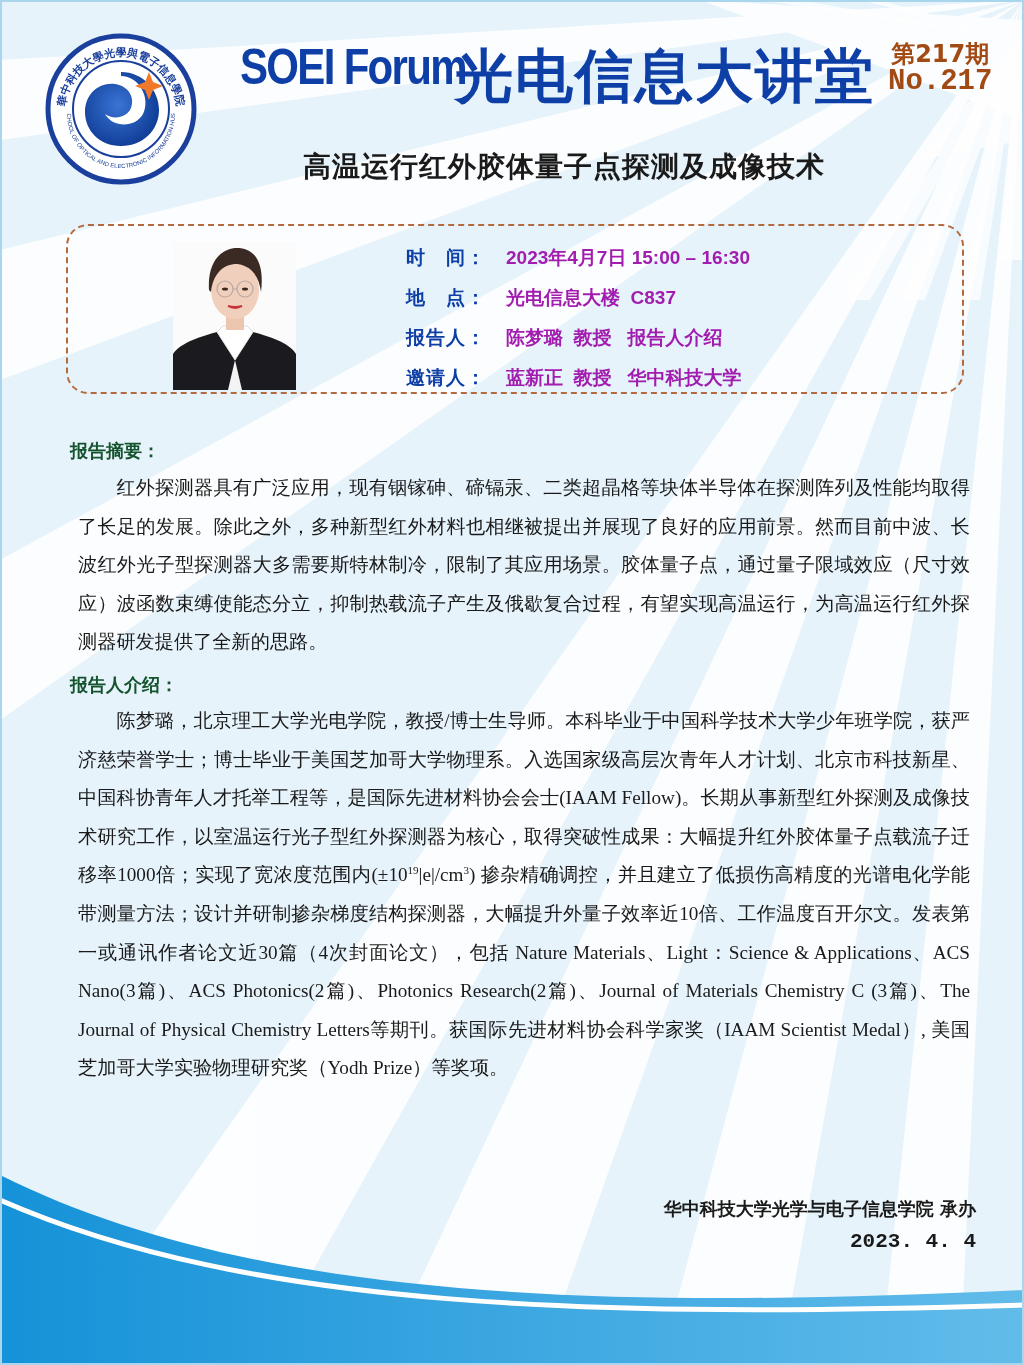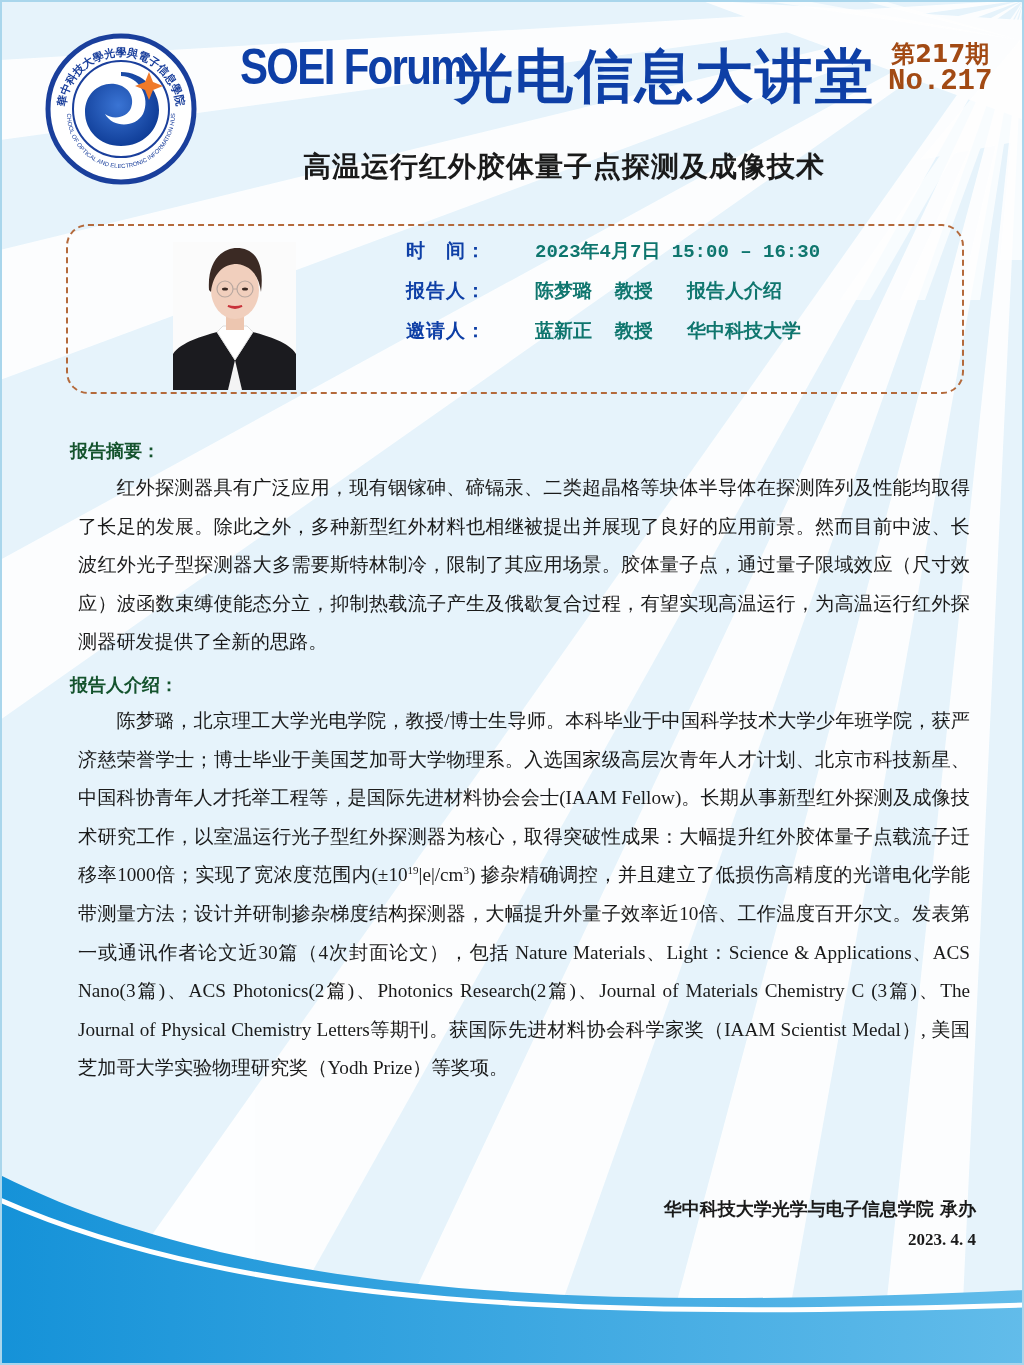"时 间：" .info-row { align-items: flex-start -> center; gap: 29px -> none }
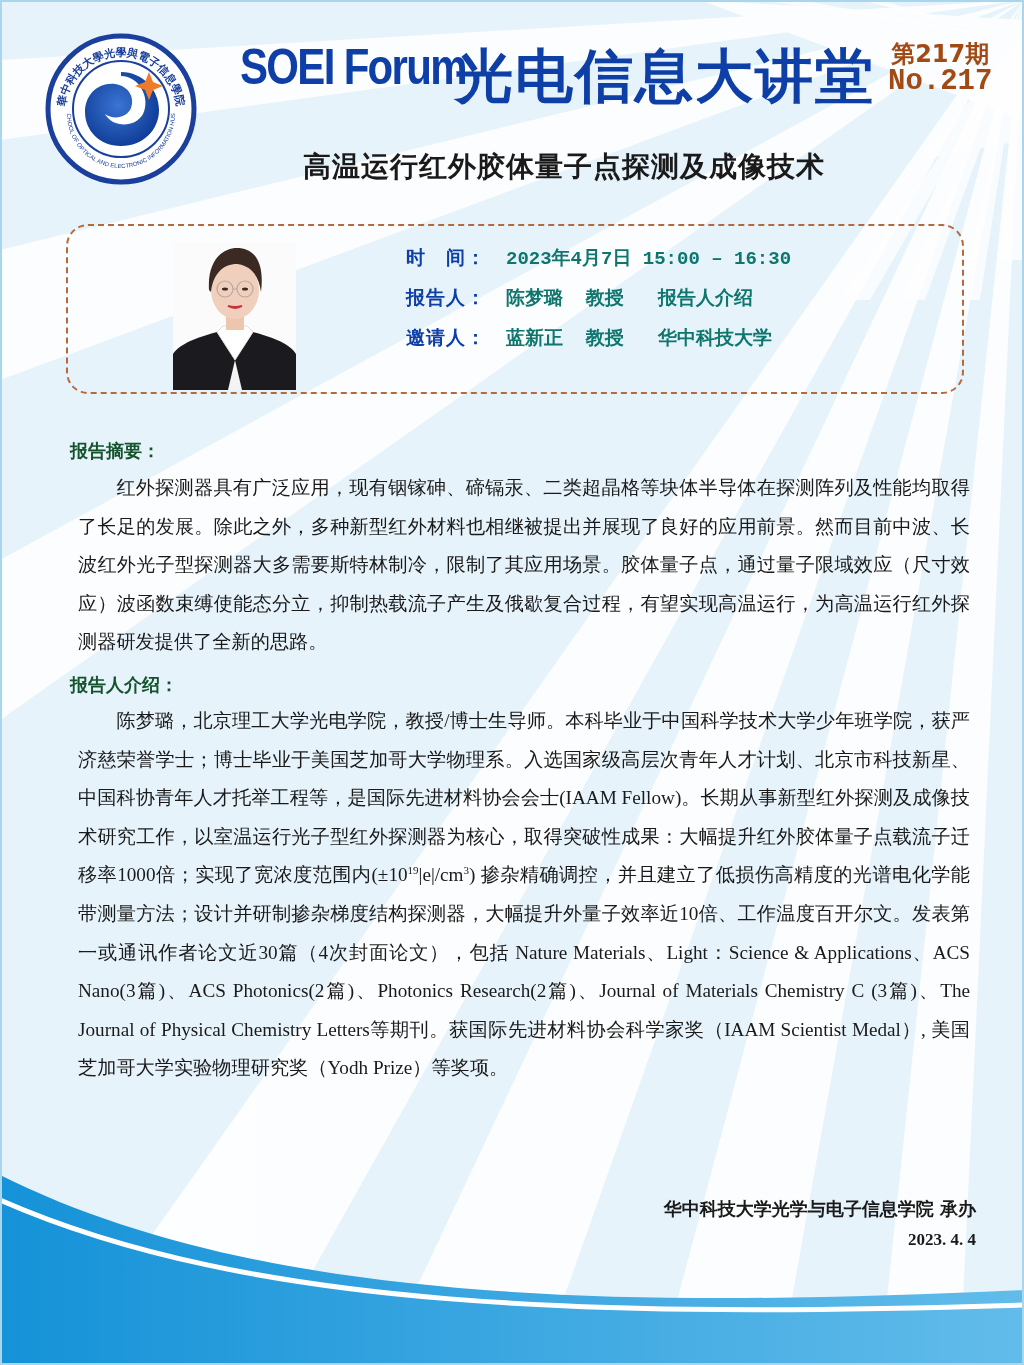"2023年4月7日 15:00 – 16:30" .info-value { color: #0f766e -> #a21caf; font-family: Liberation Mono, monospace -> Liberation Sans, sans-serif }
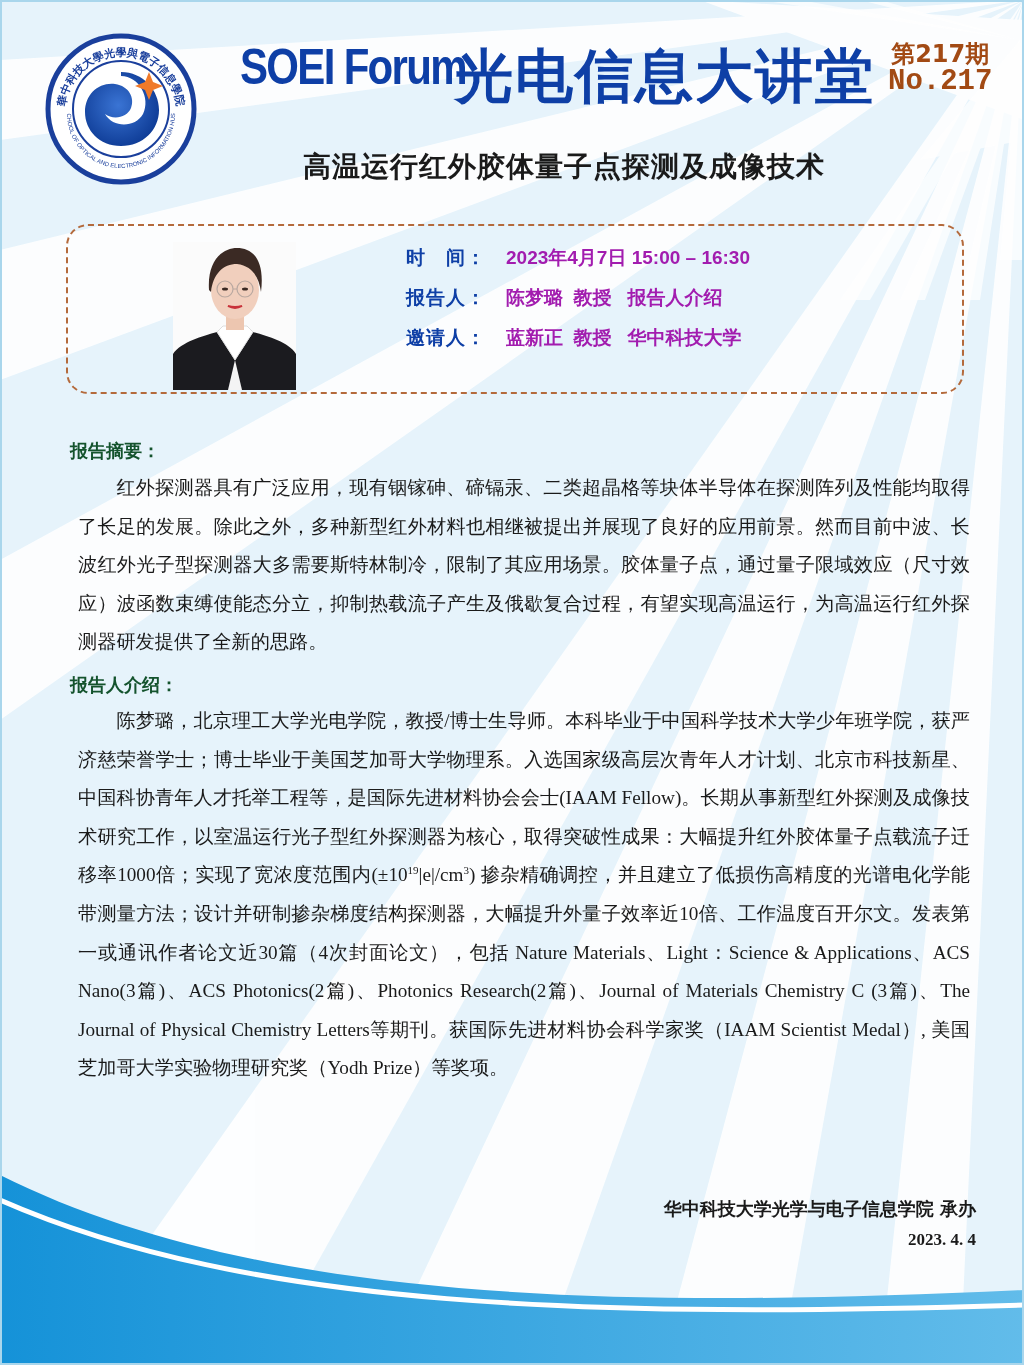"地 点：" div.info-row { html: none -> <div> <span>地 点：</span> <span>光电信息大楼 C837</span> </div> }
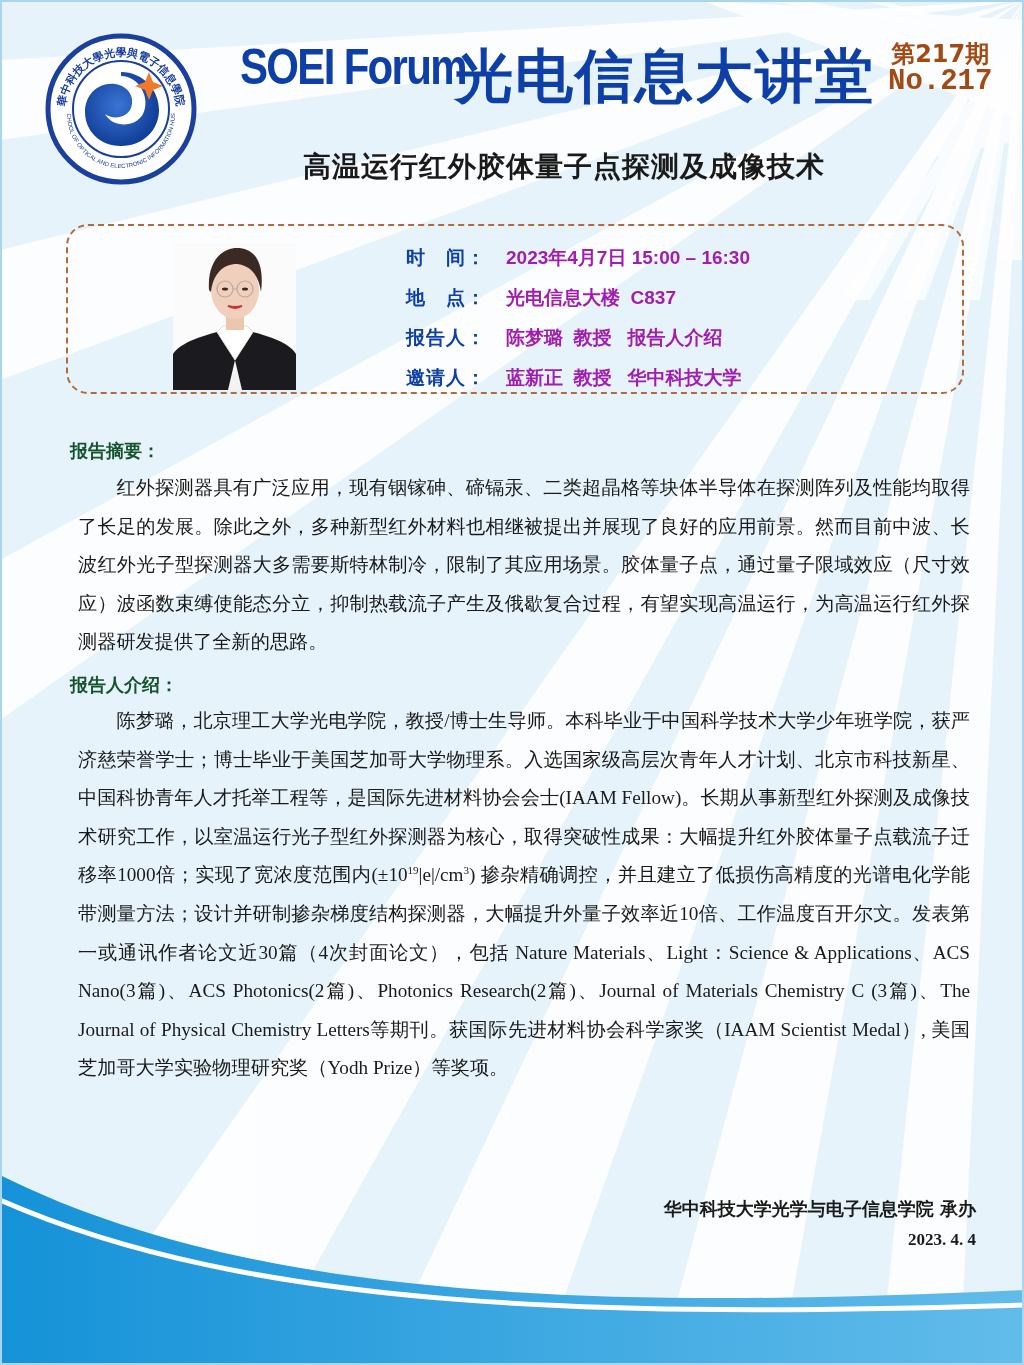"2023. 4. 4" .footer-date { font-family: Liberation Serif, serif -> Liberation Mono, monospace; font-size: 17px -> 21px }
